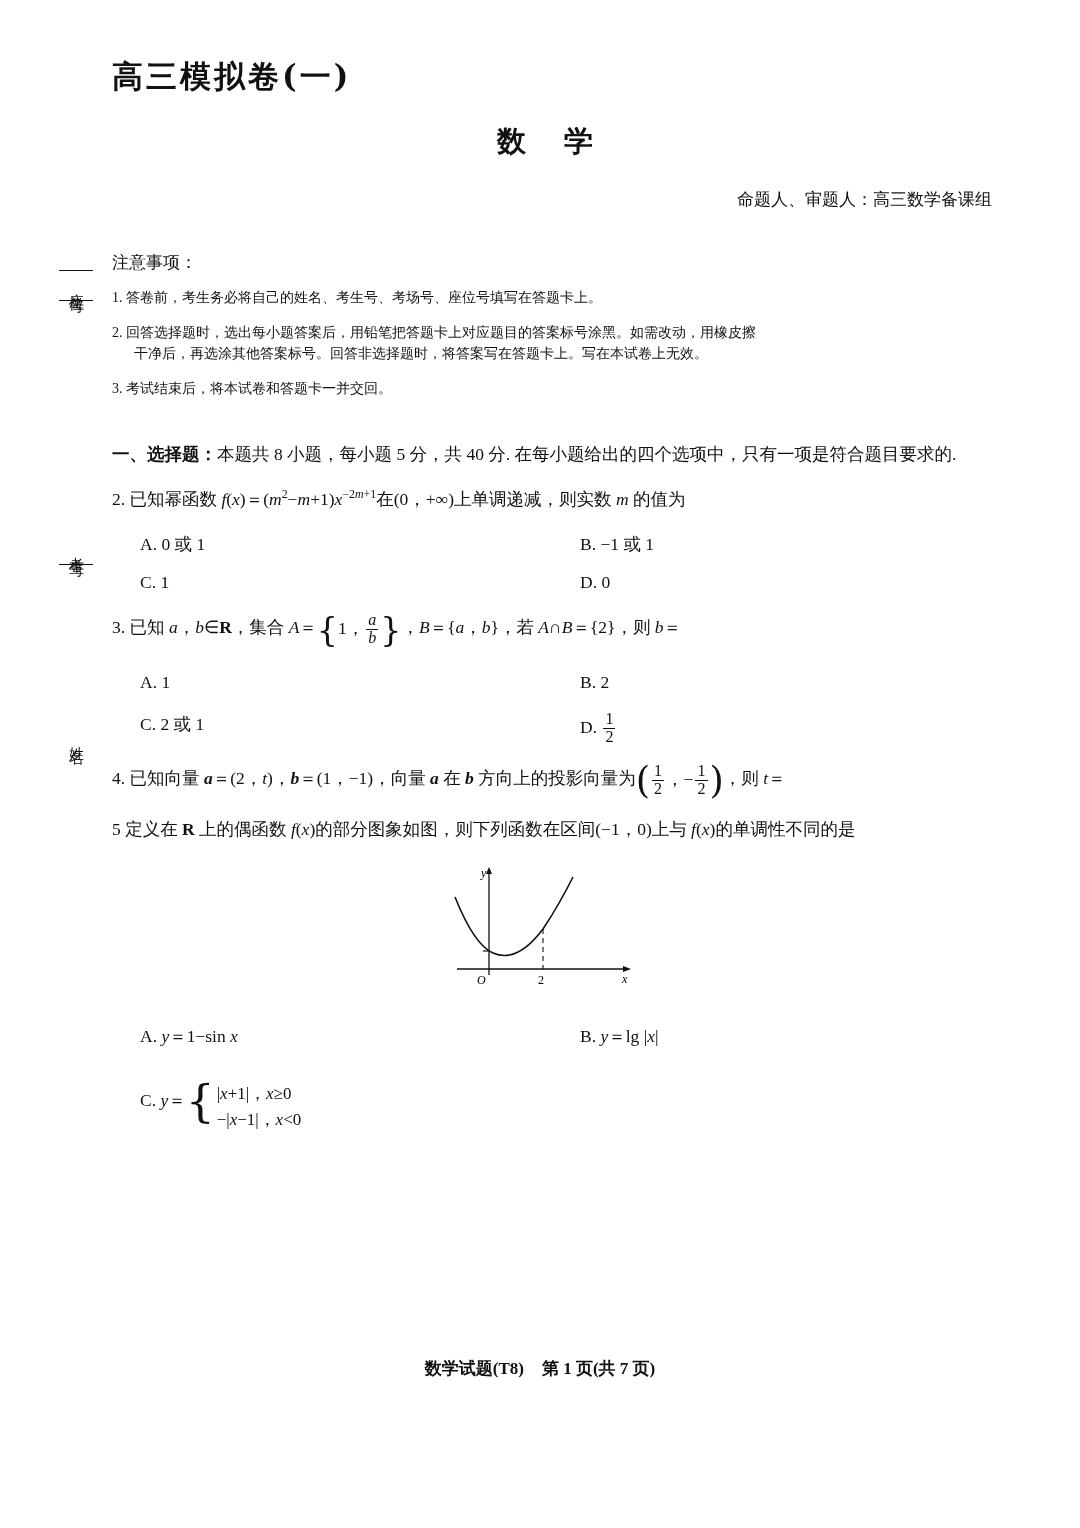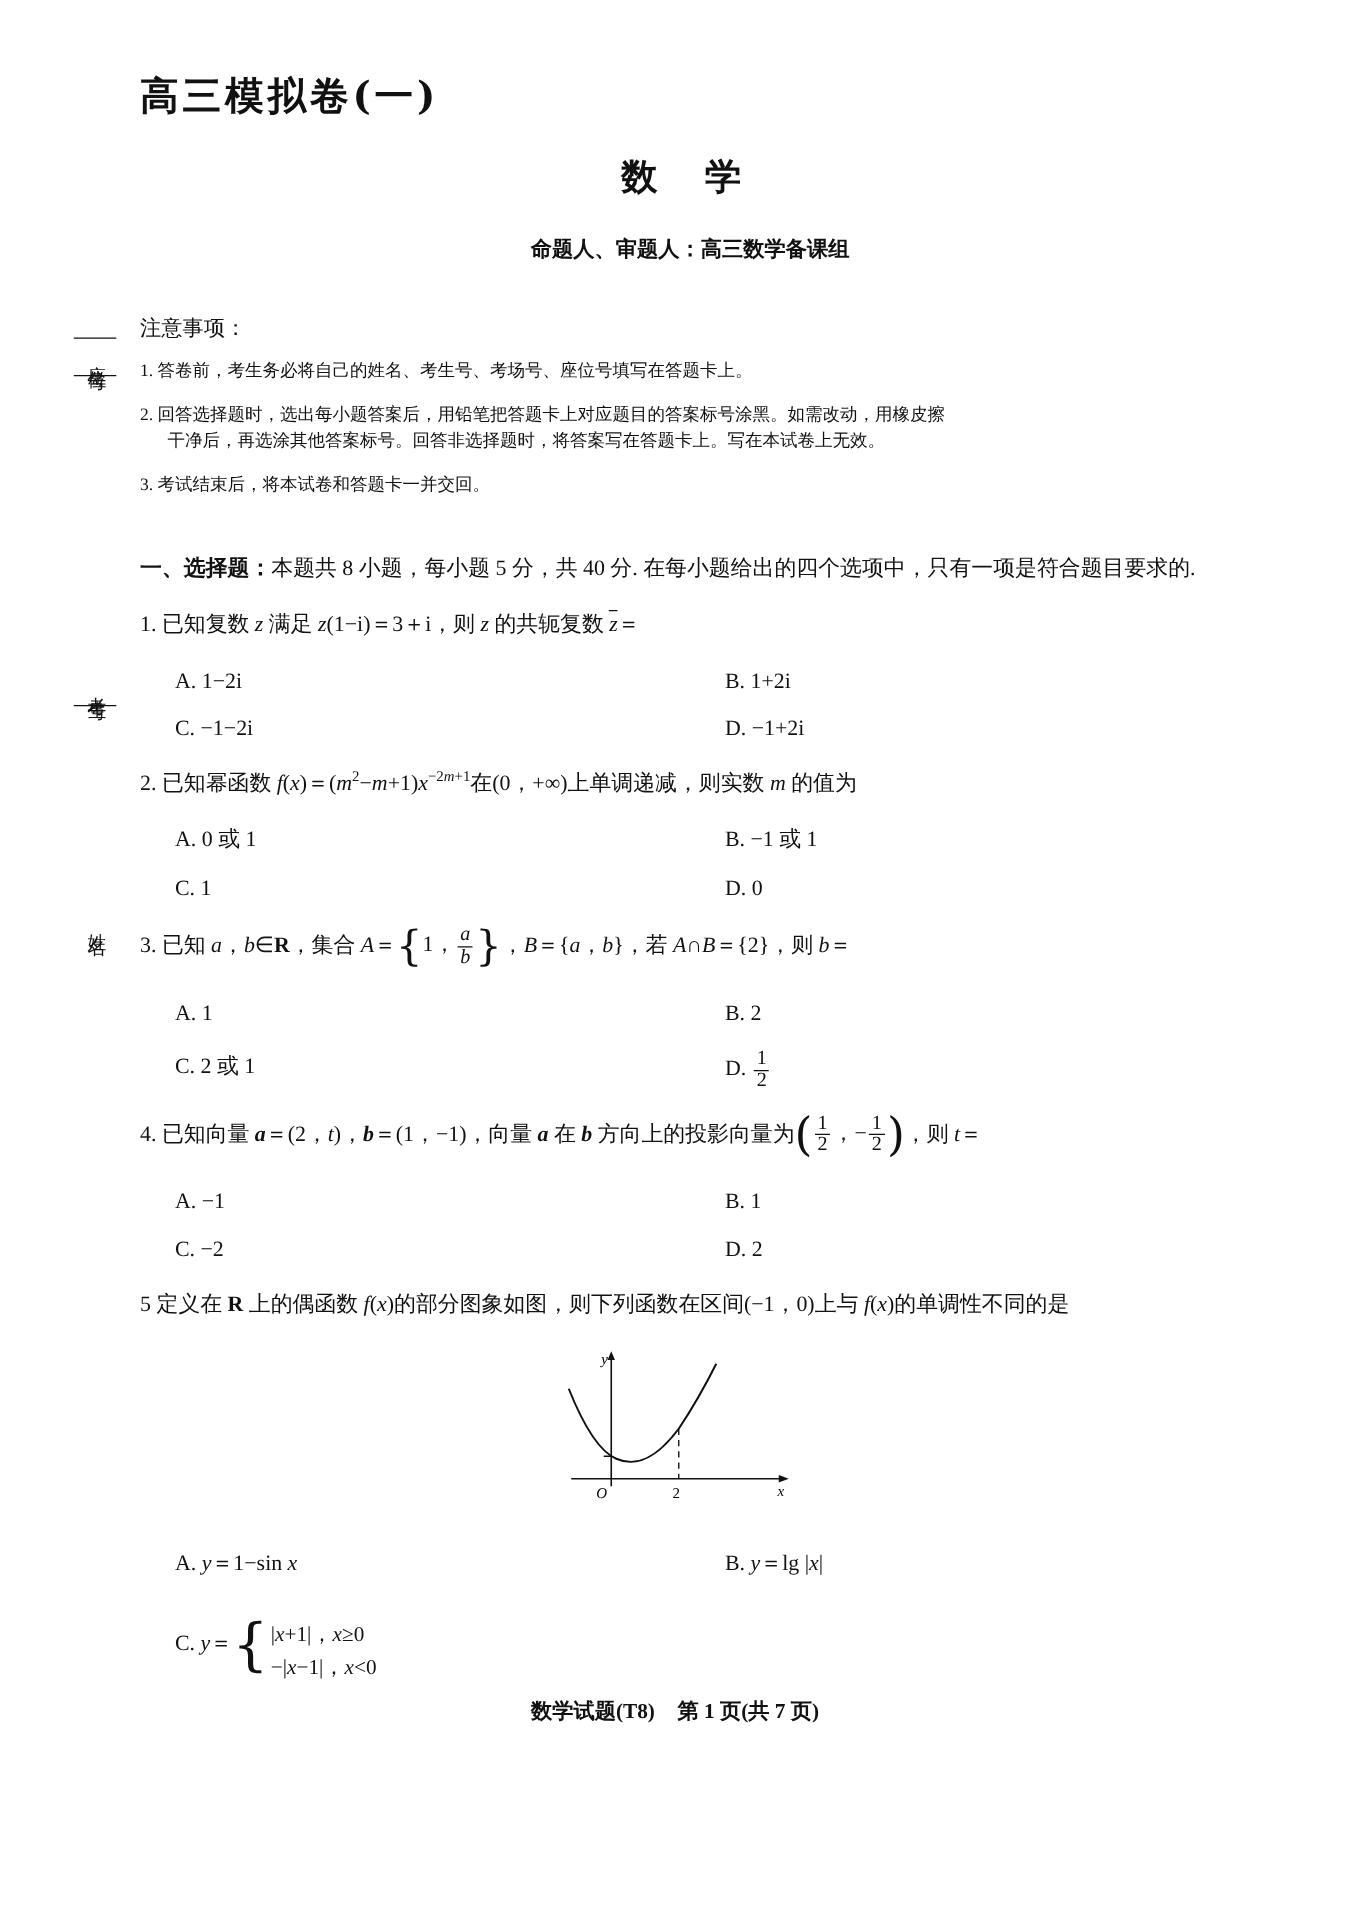"命题人、审题人：高三数学备课组" .doc-byline { font-weight: bold -> normal; text-align: center -> right }
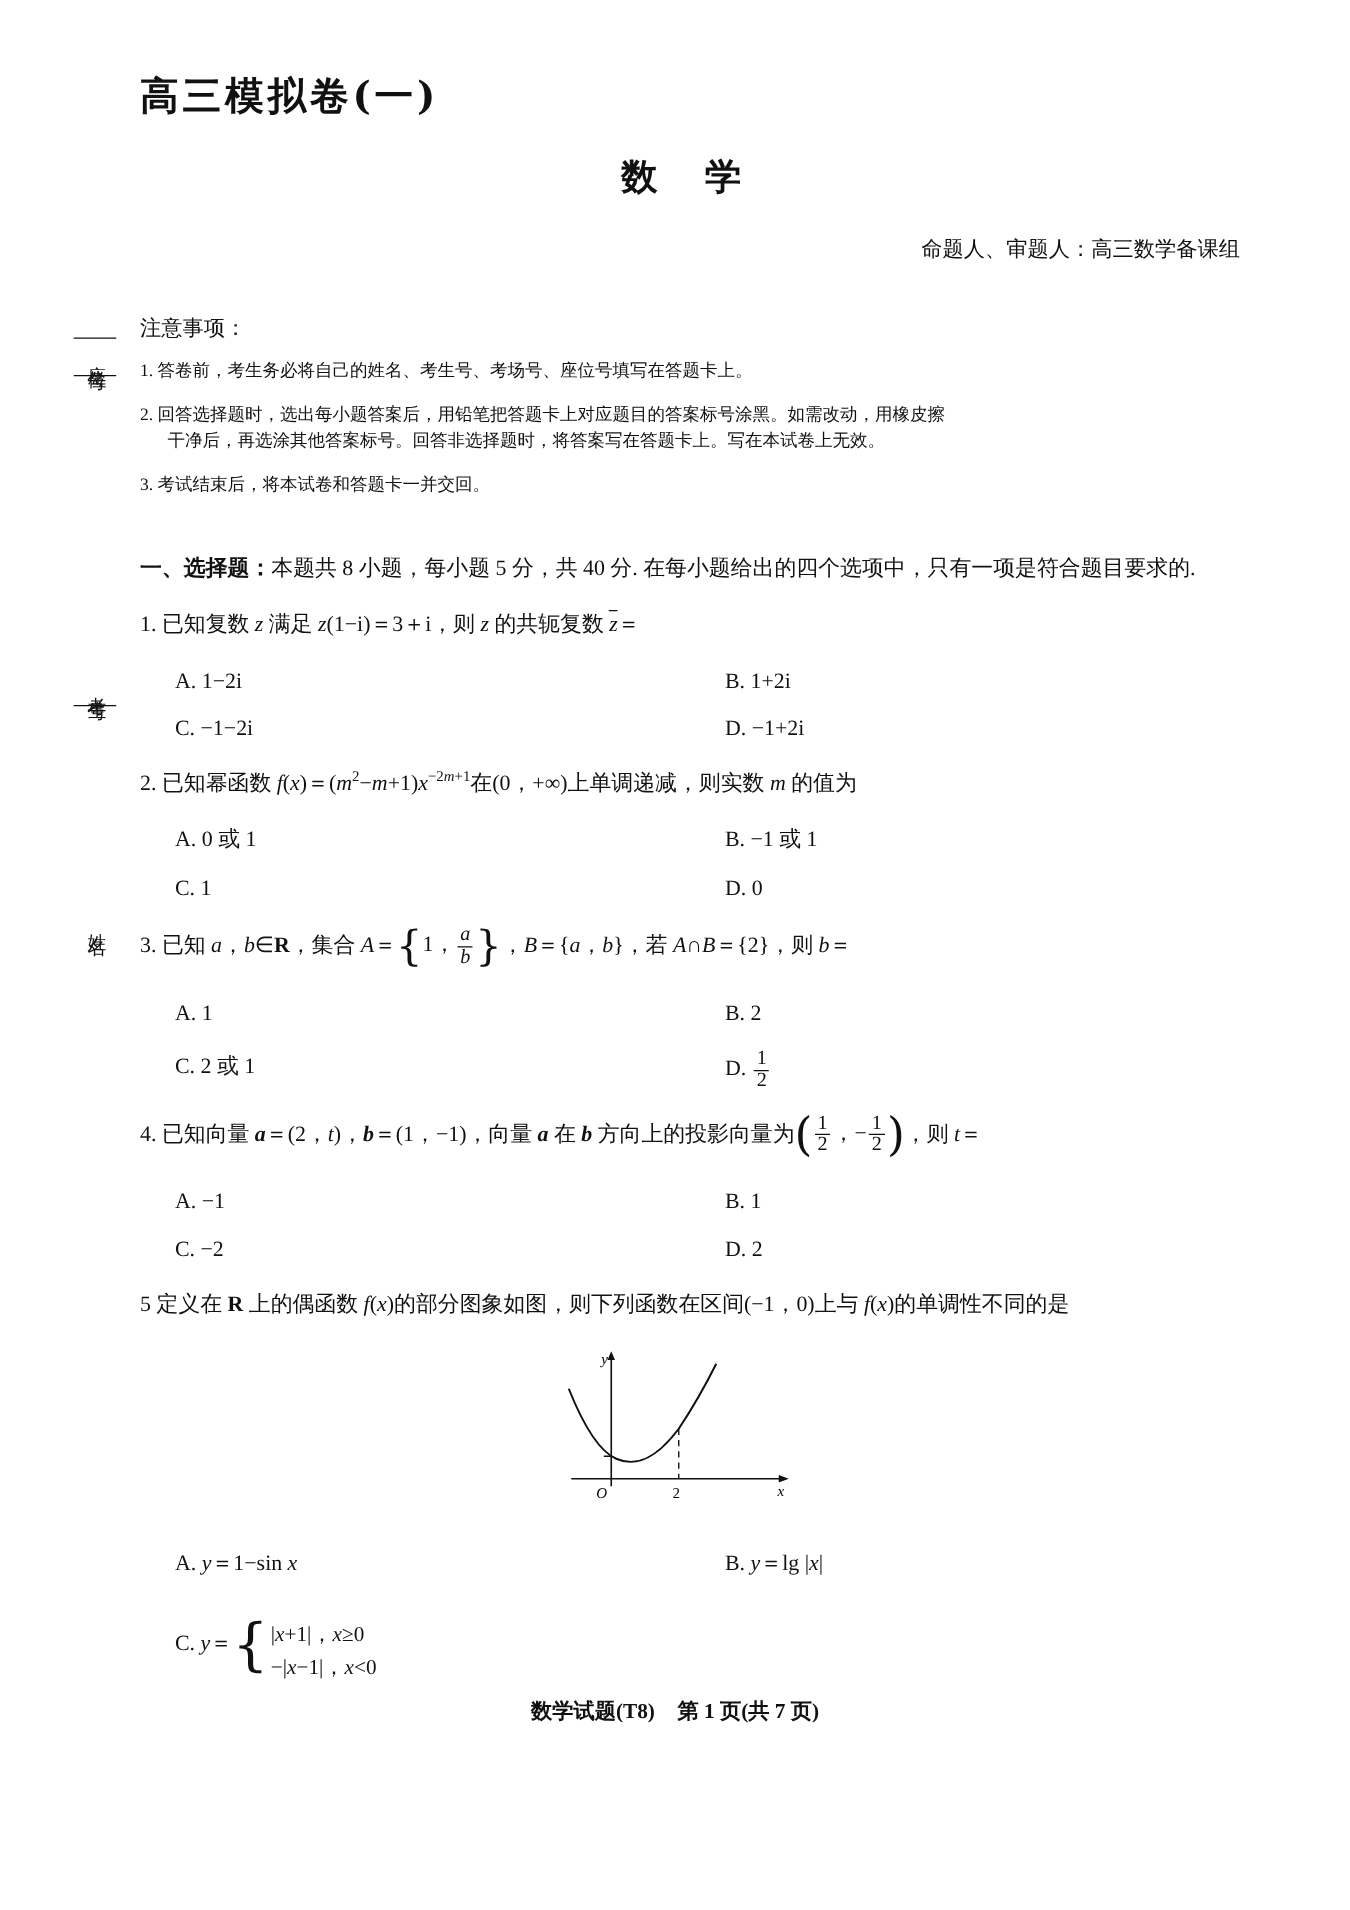"1. 已知复数 z 满足 z(1−i)＝3＋i，则" div.q { html: <div> <div> 1. 已知复数 <i>z</i> 满足 <i>z</i>(1−i)＝3＋i，则 <i>z</i> 的共轭复数 <span><i>z</i></span>＝ </div> <div> <div>A. 1−2i</div> <div>B. 1+2i</div> <div>C. −1−2i</div> <div>D. −1+2i</div> </div> </div> -> none }
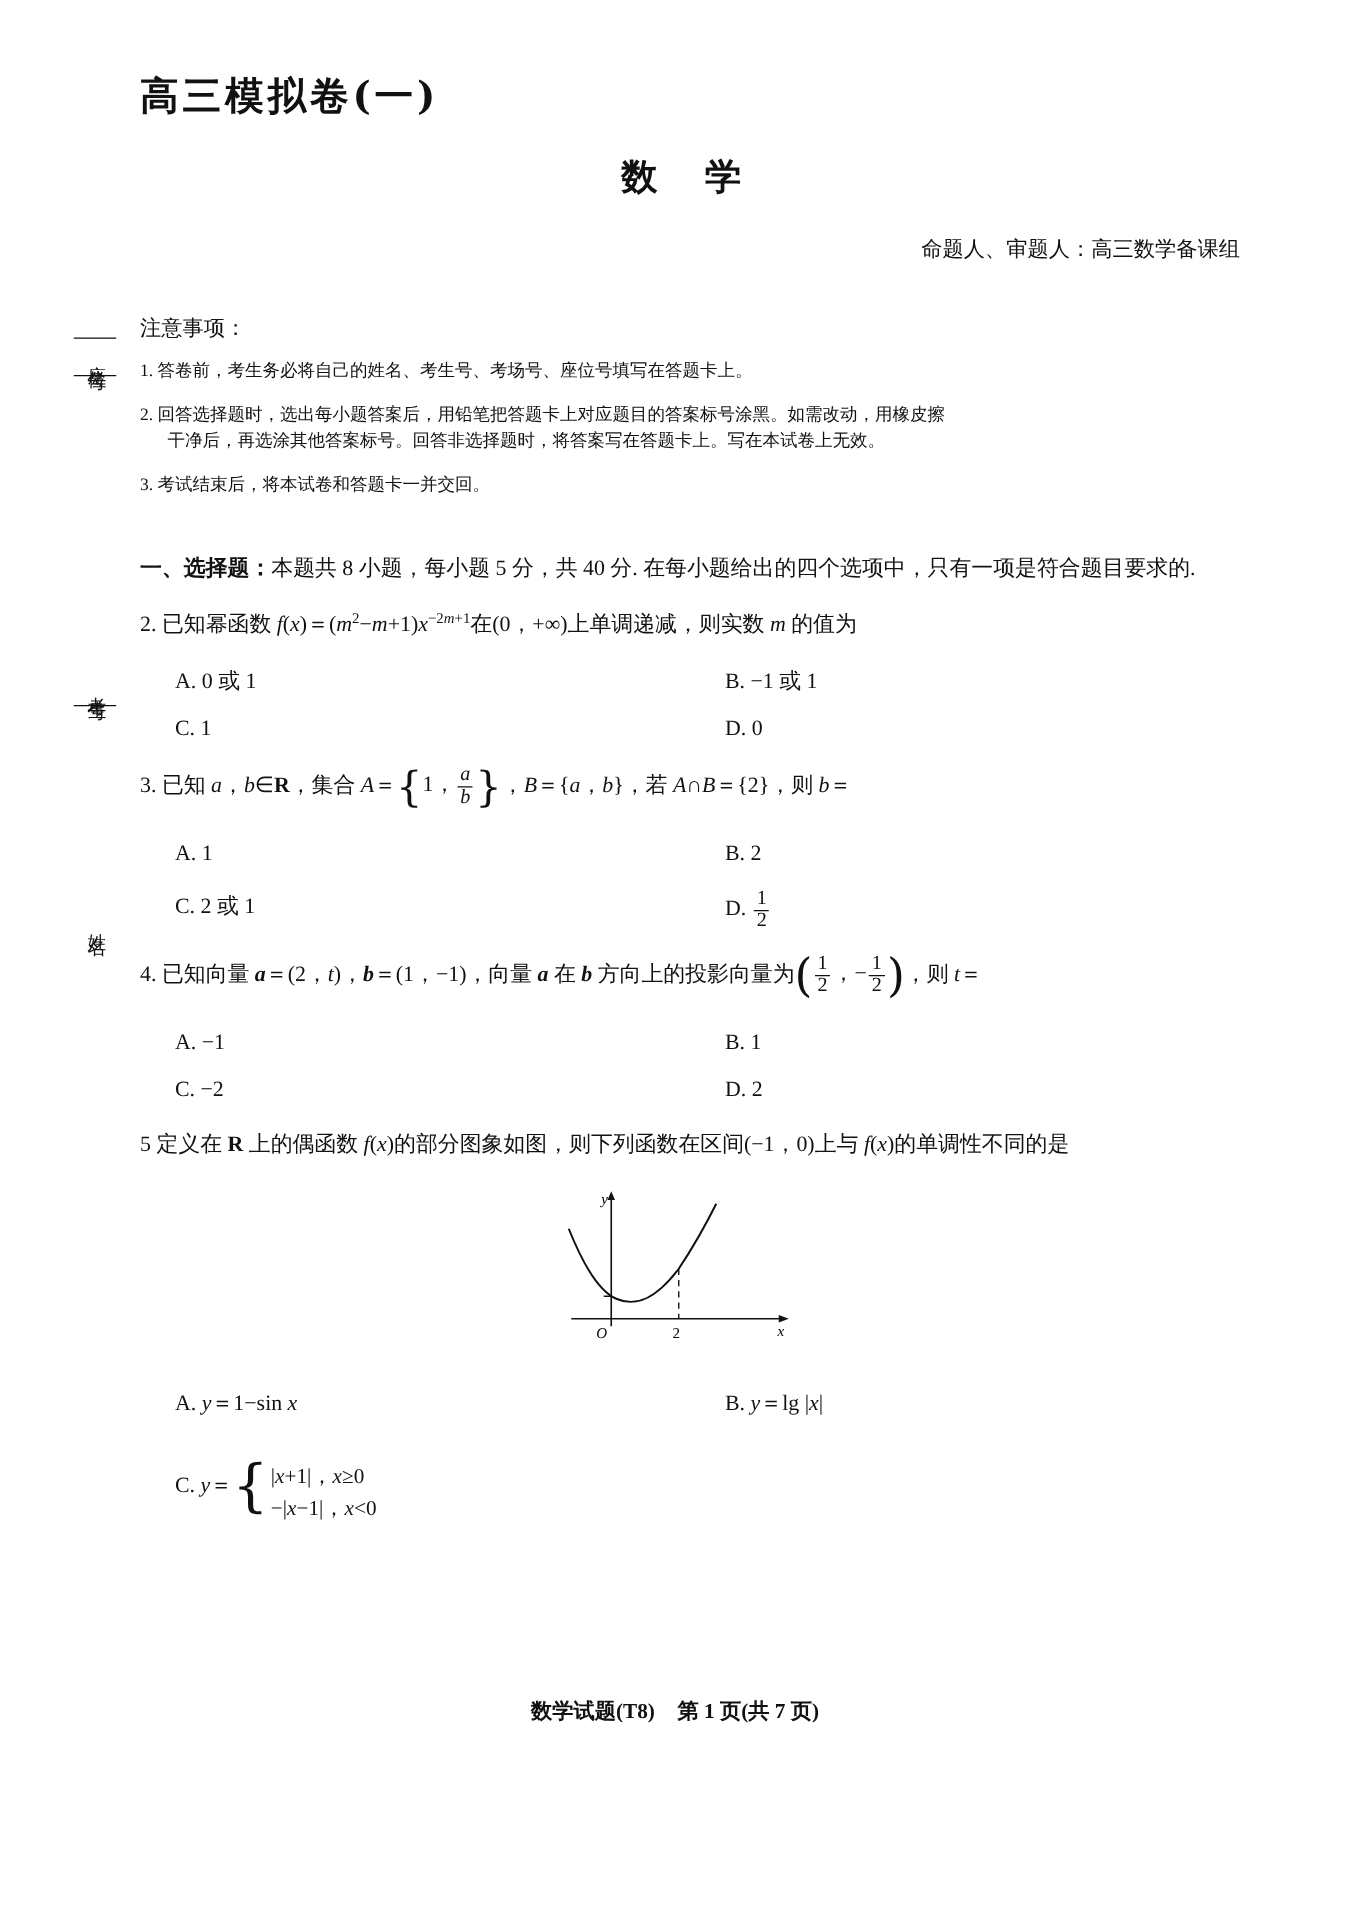"A. −1" div.opts { html: <div> <div>A. −1</div> <div>B. 1</div> <div>C. −2</div> <div>D. 2</div> </div> -> none }
